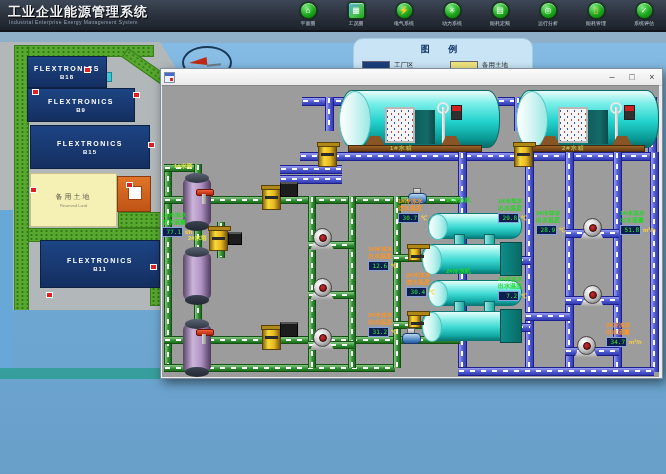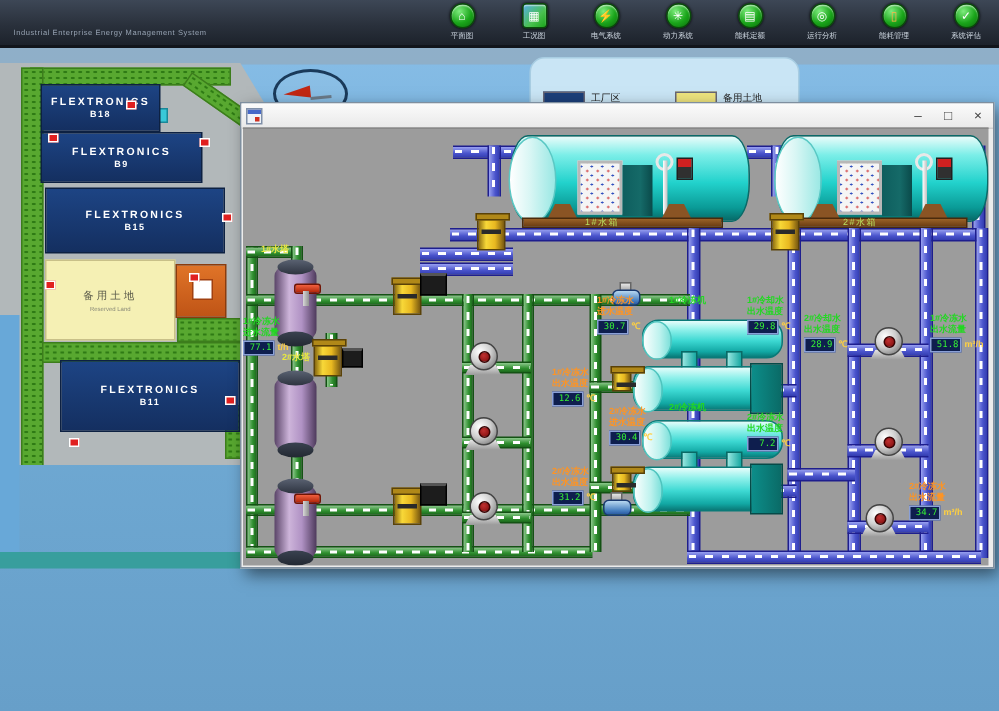"工业企业能源管理系统" div.app-title { html: none -> <div>工业企业能源管理系统</div> }
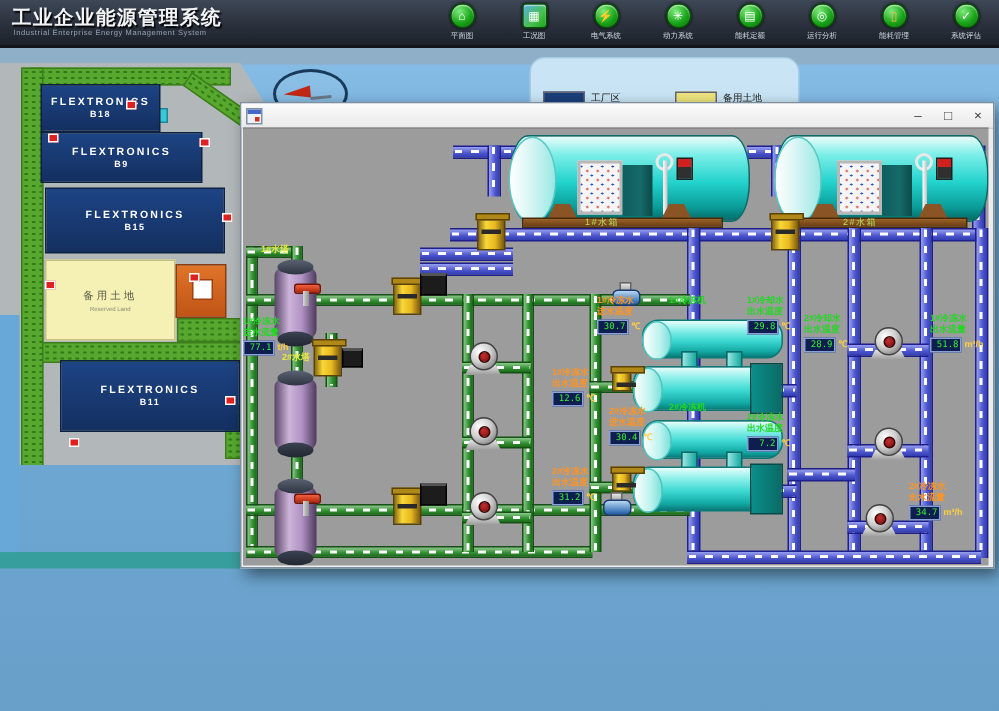"图 例" div.lg-title { html: none -> <div>图 例</div> }
